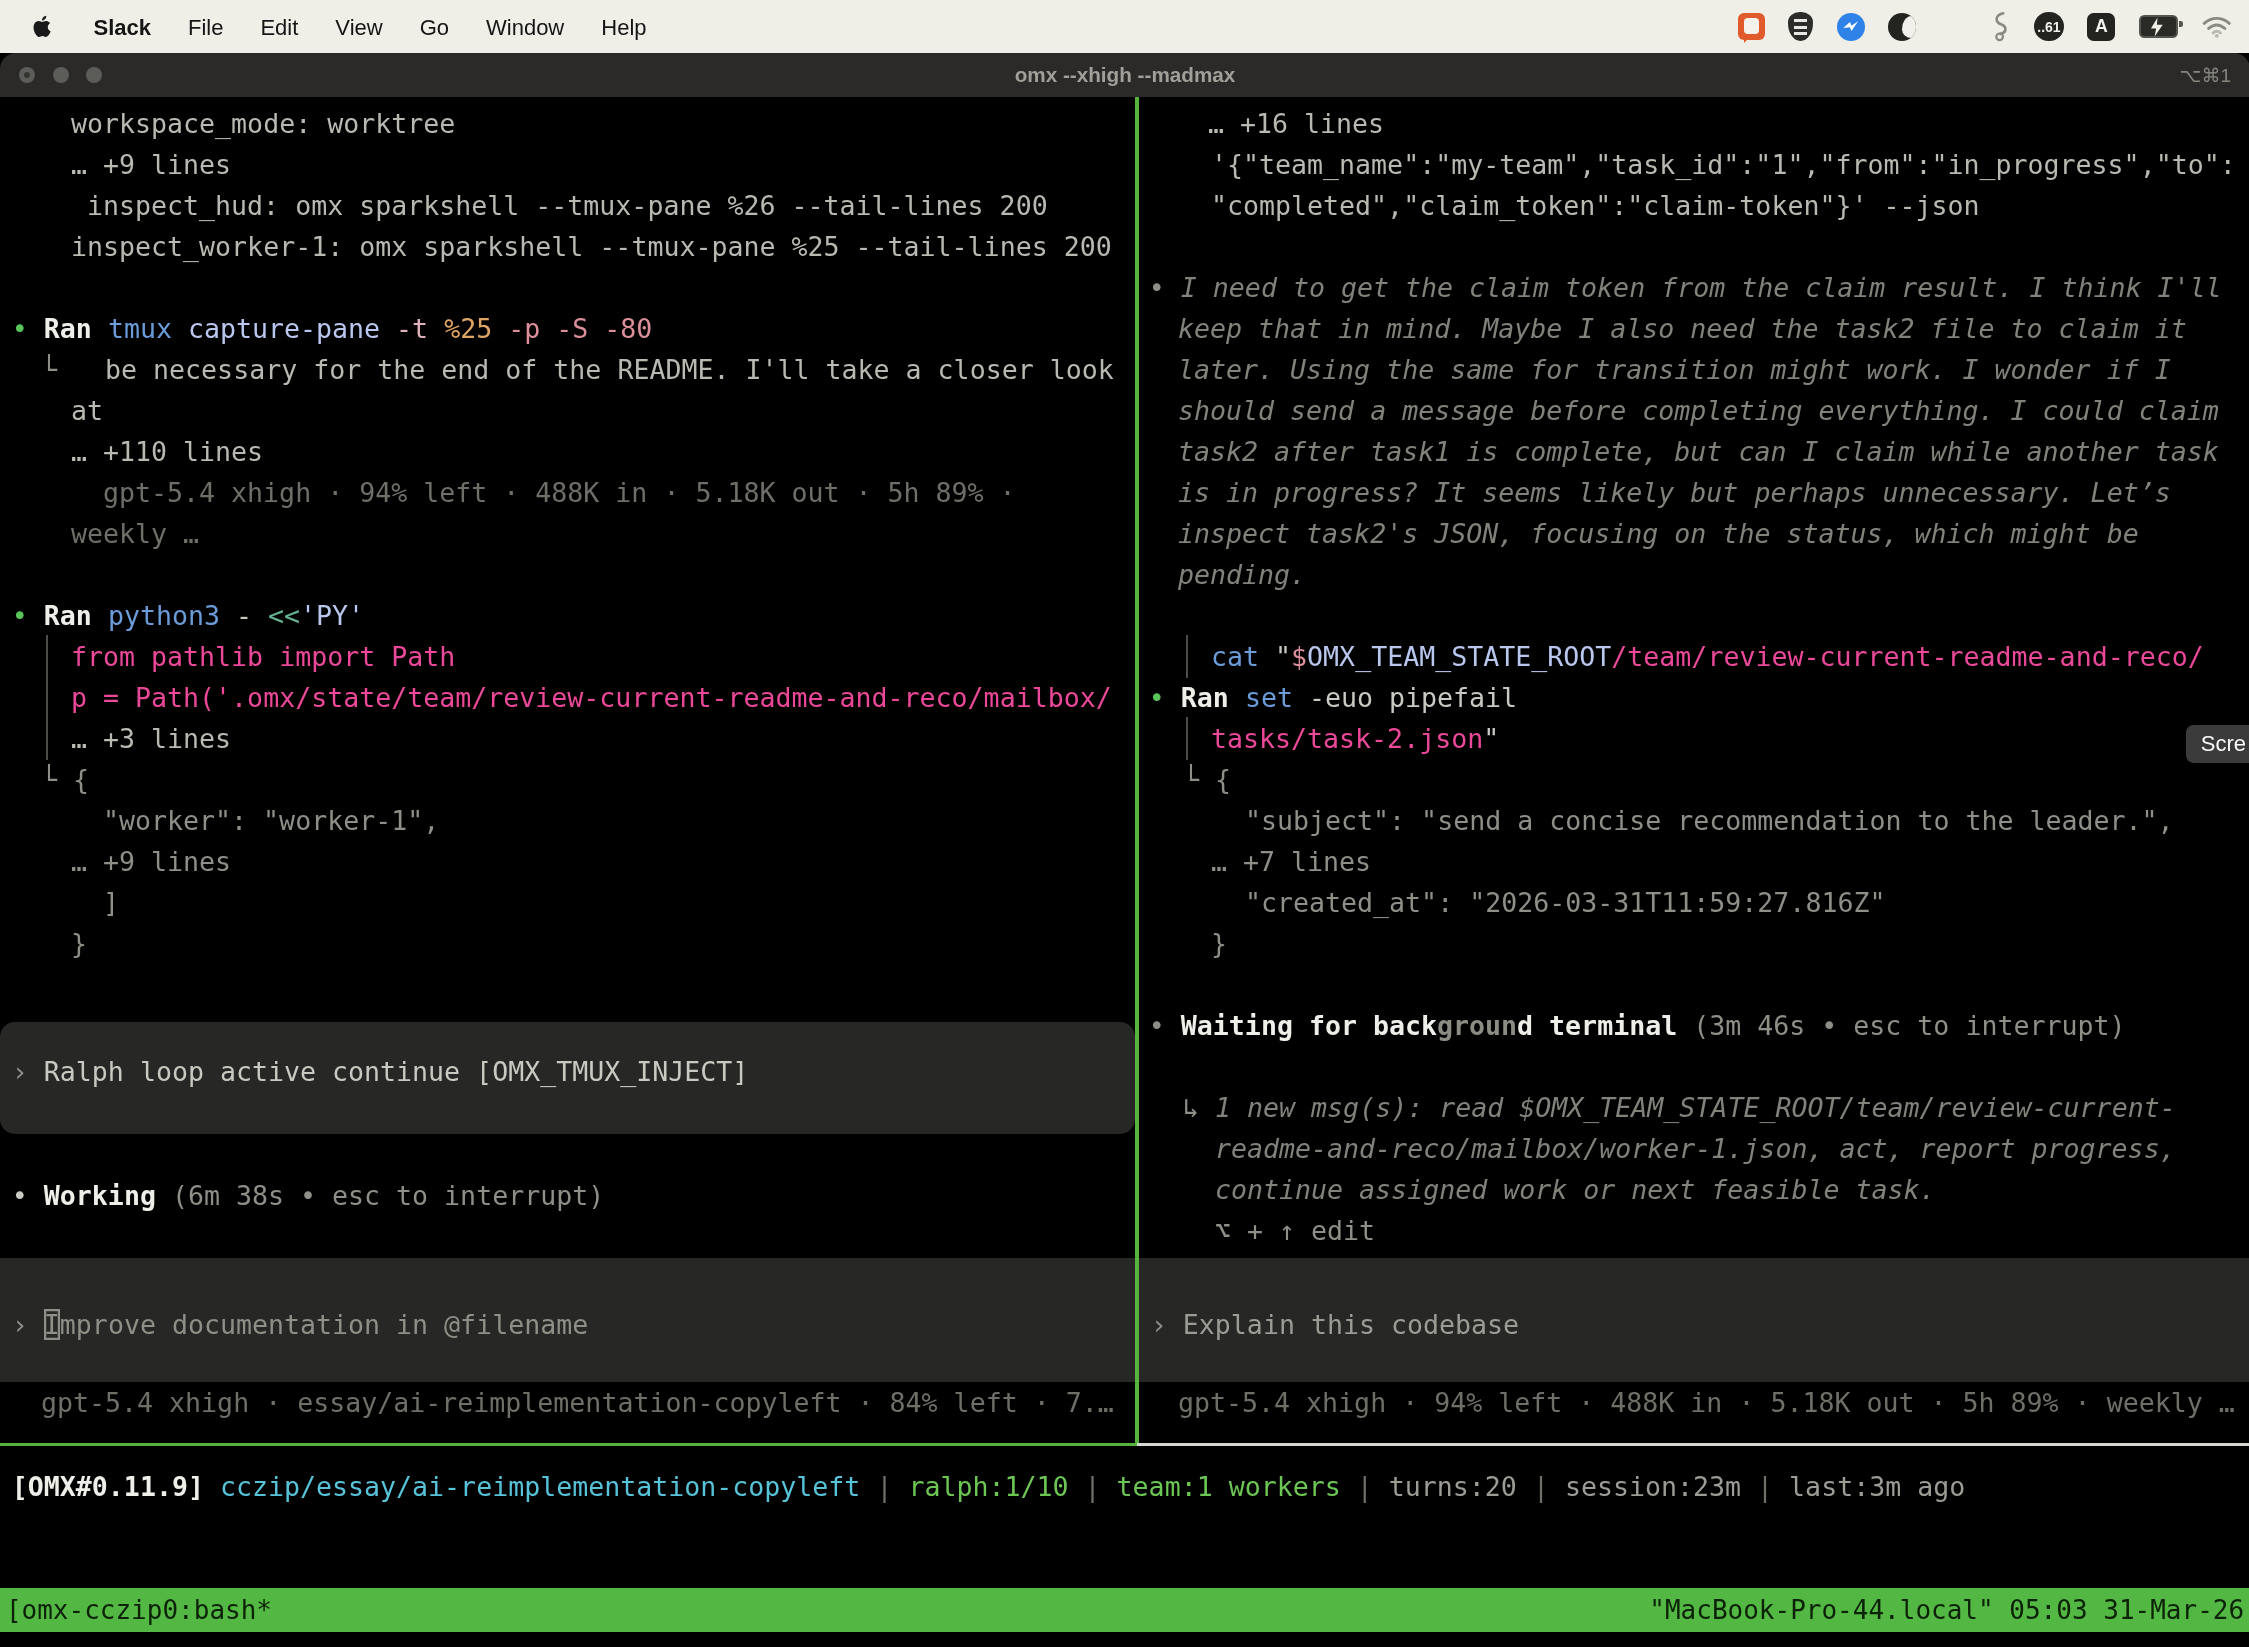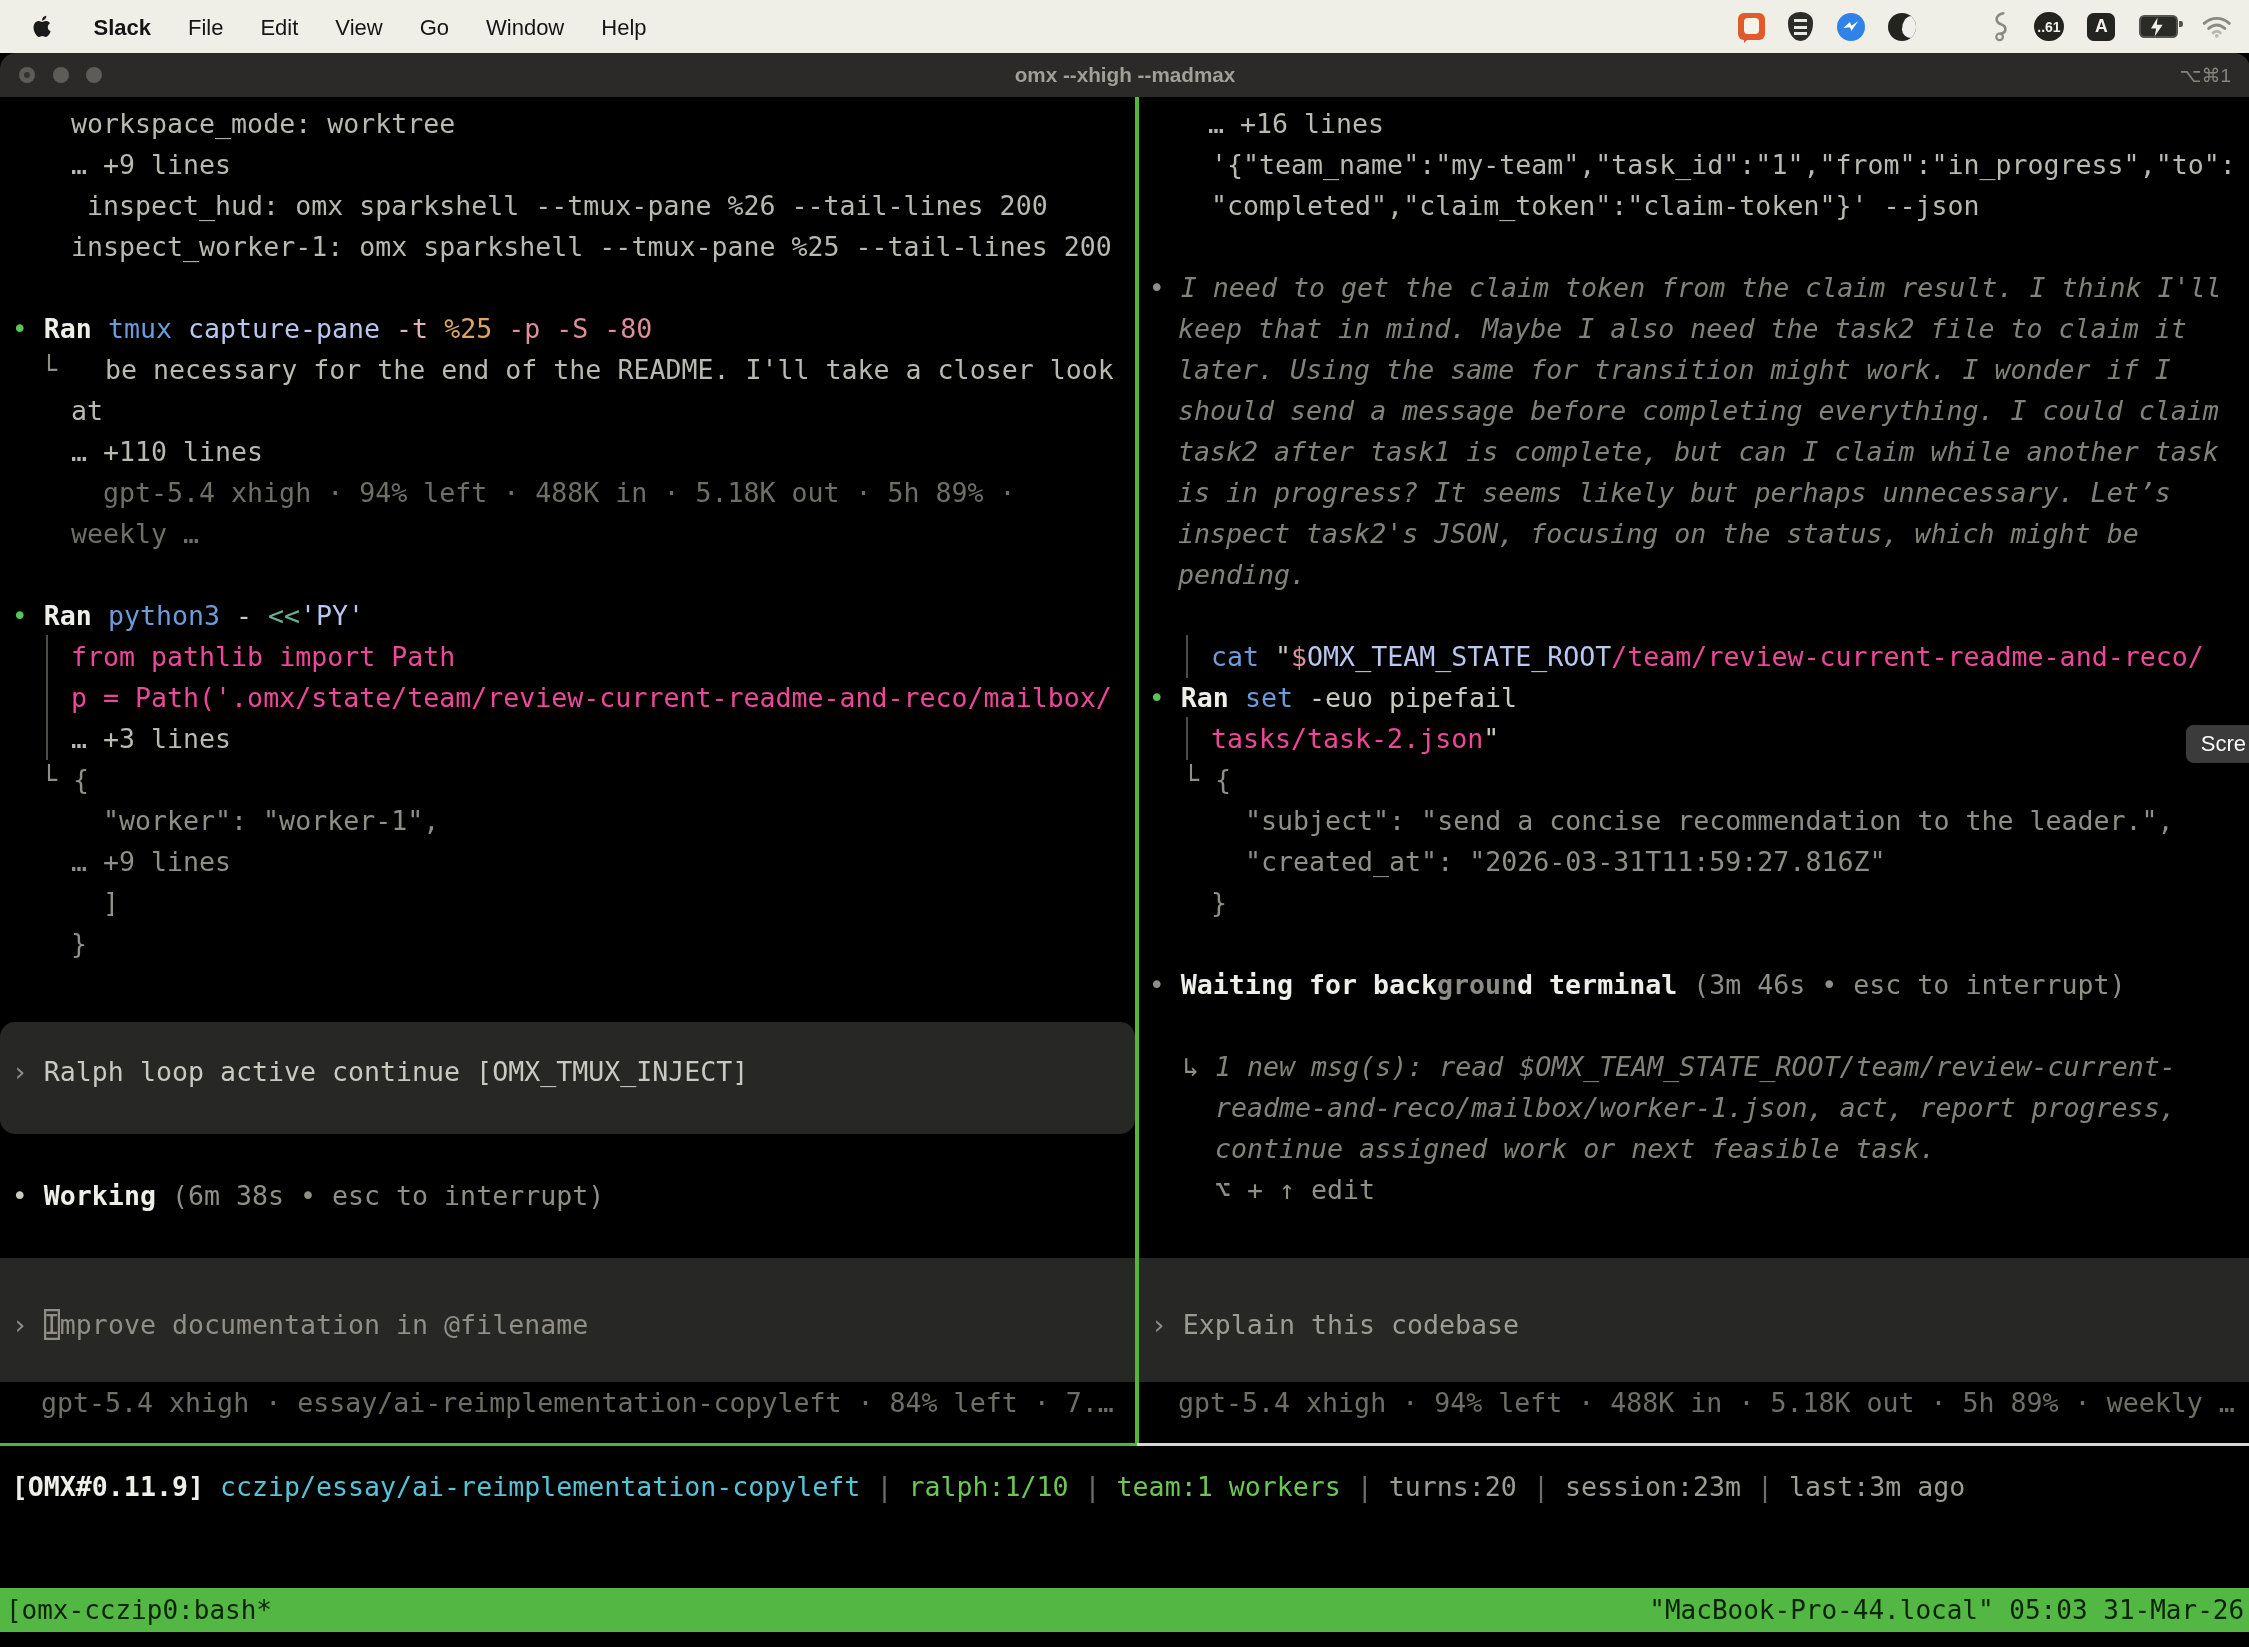"… +7 lines" div.tline { html: none -> <div><span>… +7 lines</span></div> }
